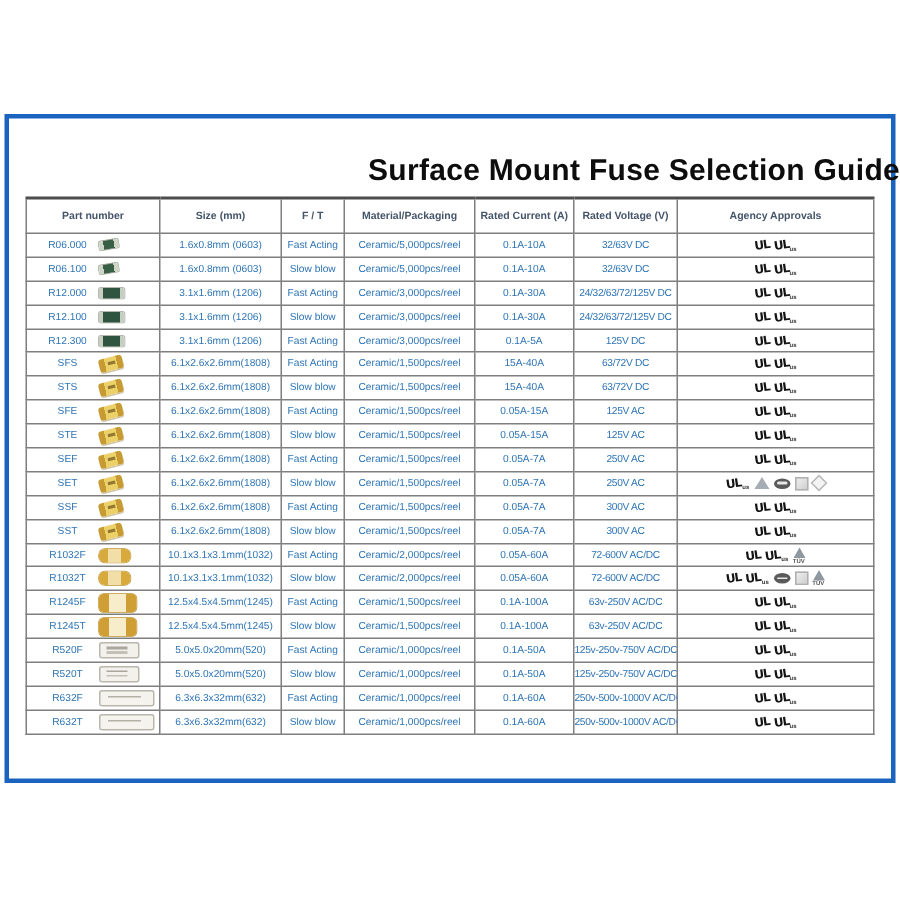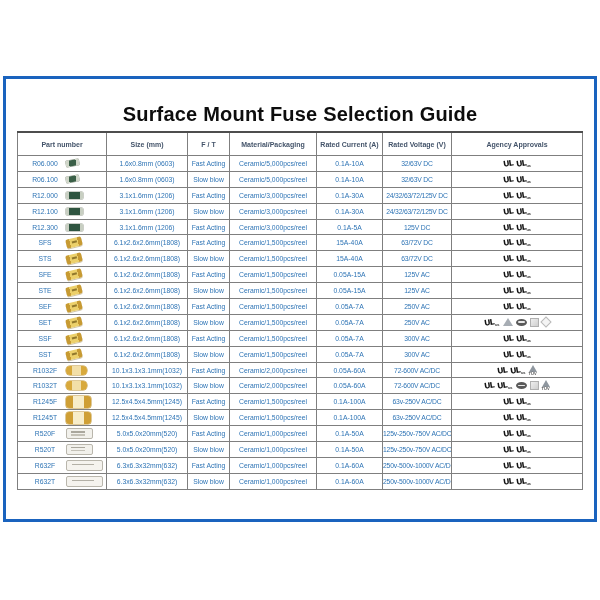"Surface Mount Fuse Selection Guide" .title { text-align: center -> right }
